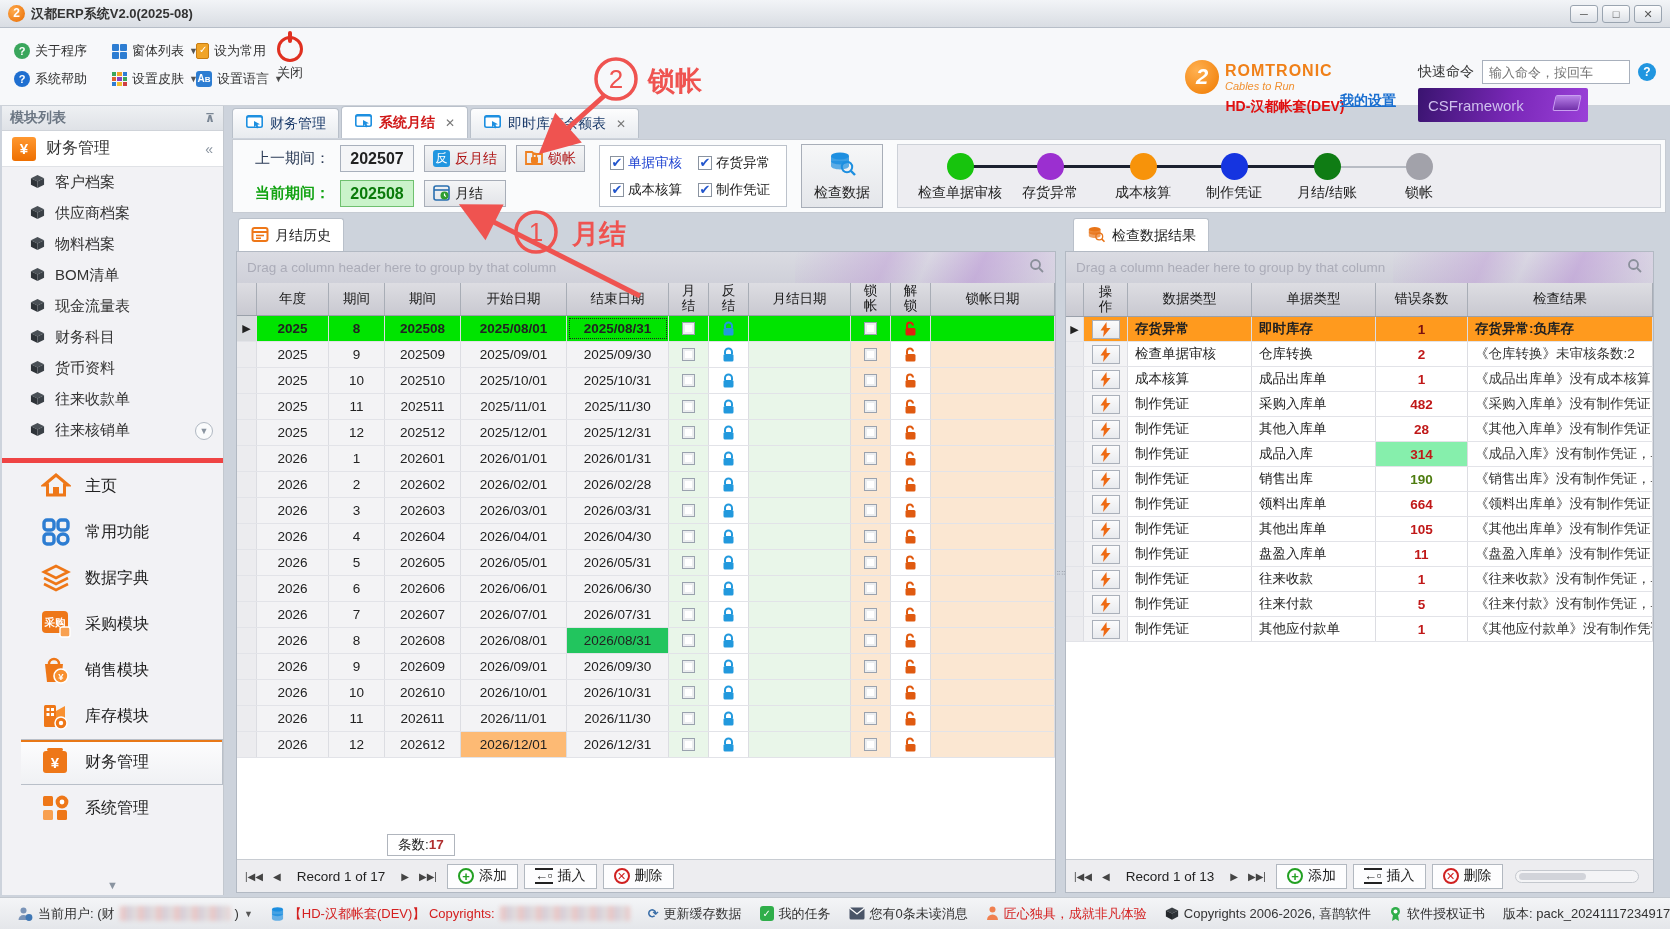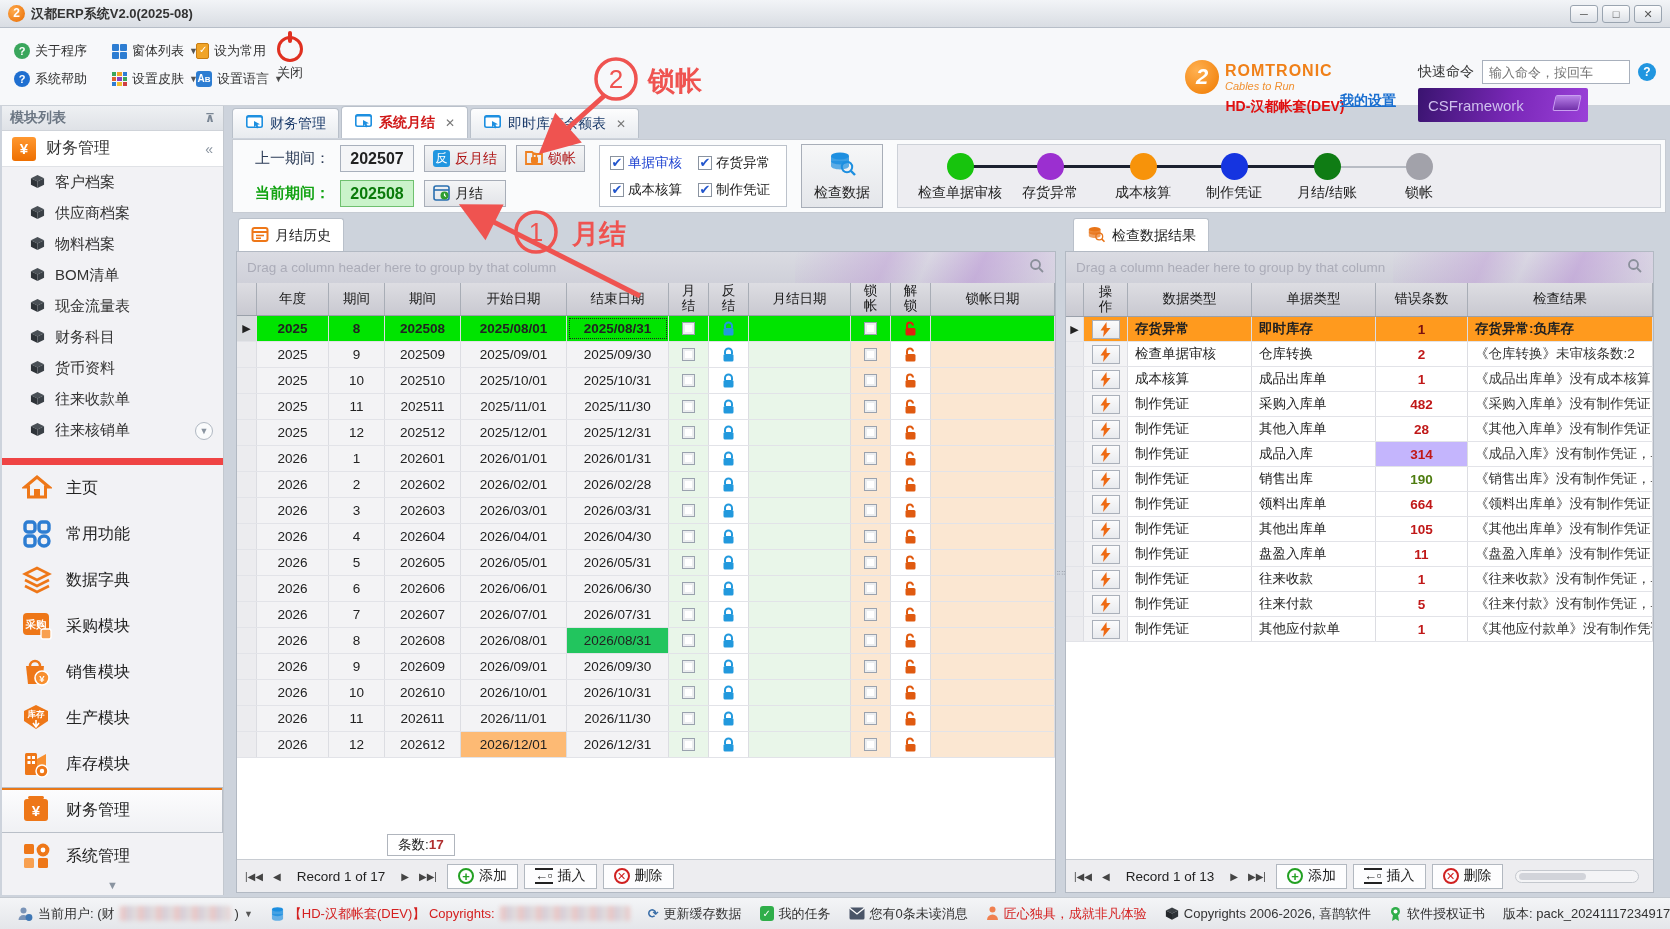"314" div { background: #c4b5fd -> #86efac }
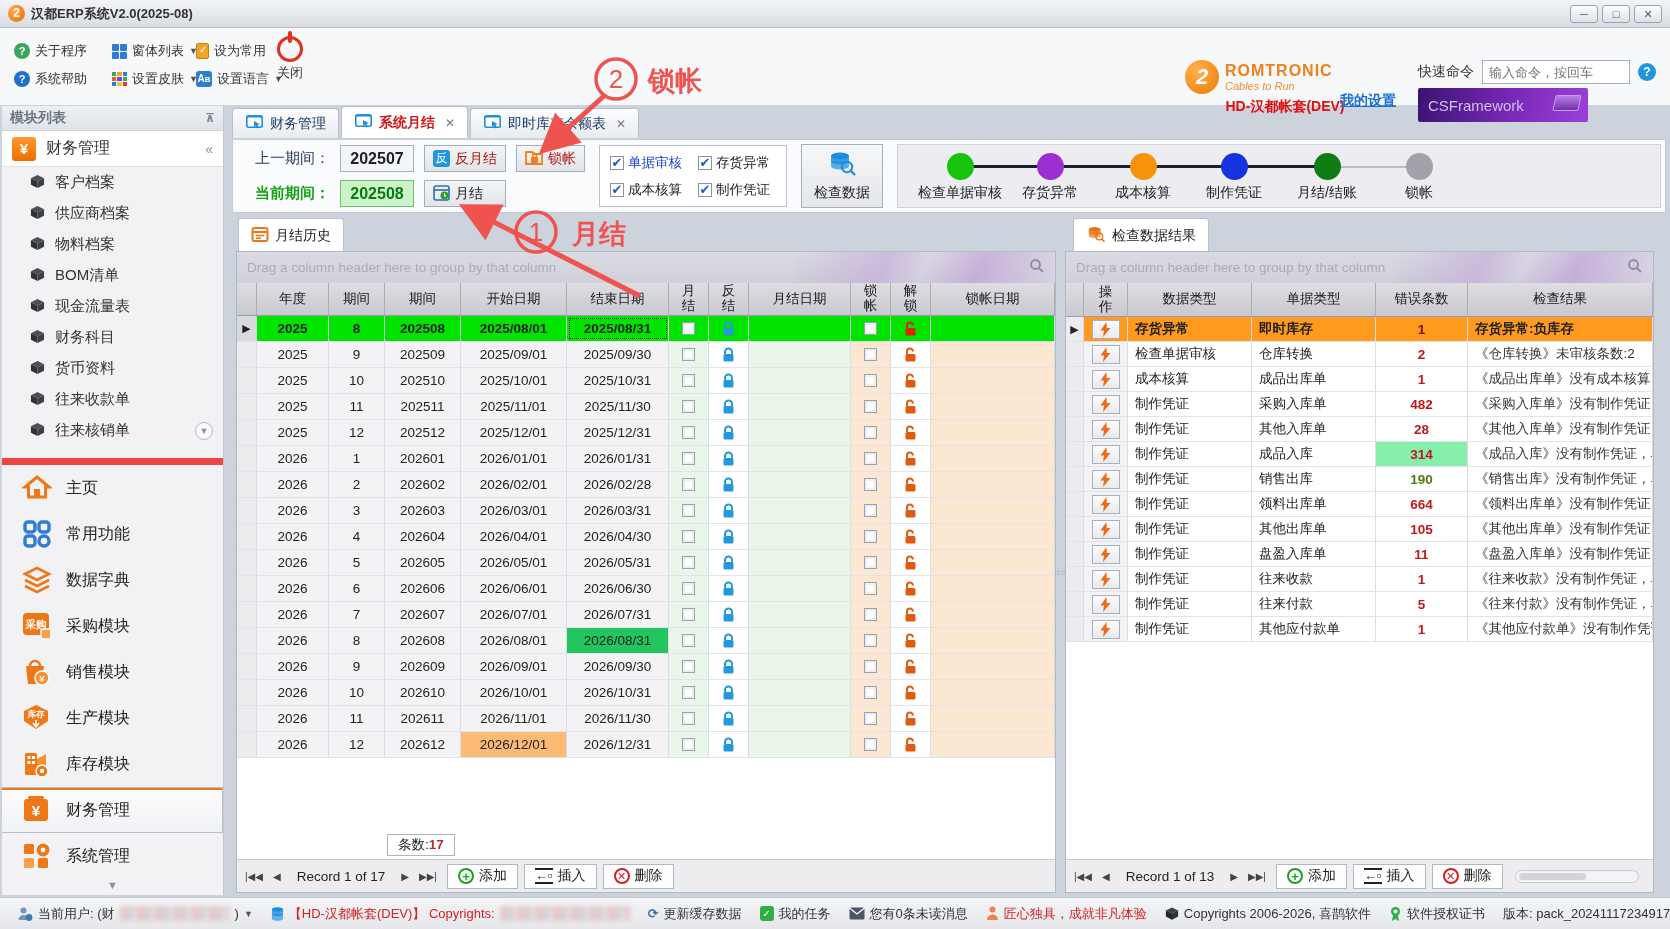"主页" #sb-modules { border-top: 7px solid #ef4444 -> 5px solid #ef4444; padding-left: none -> 19px }
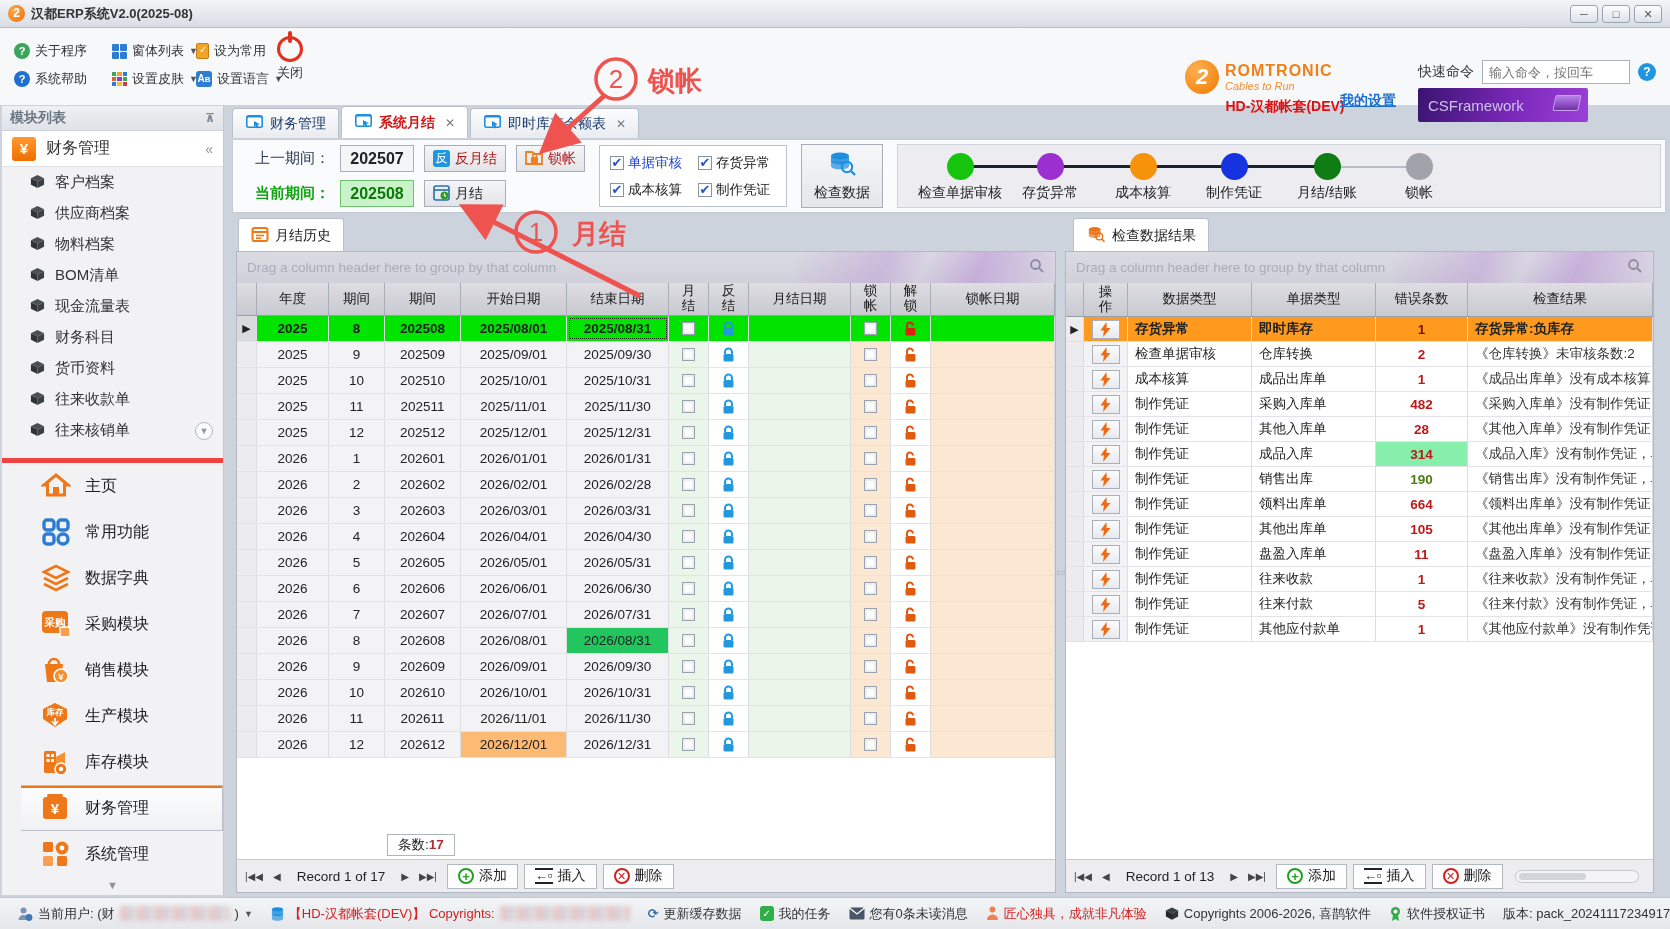"库存" div.sb-mod { html: <div> <span> <svg> <path></path> <text>库存</text> <path></path> </svg> </span> <span>生产模块</span> </div> -> none }
